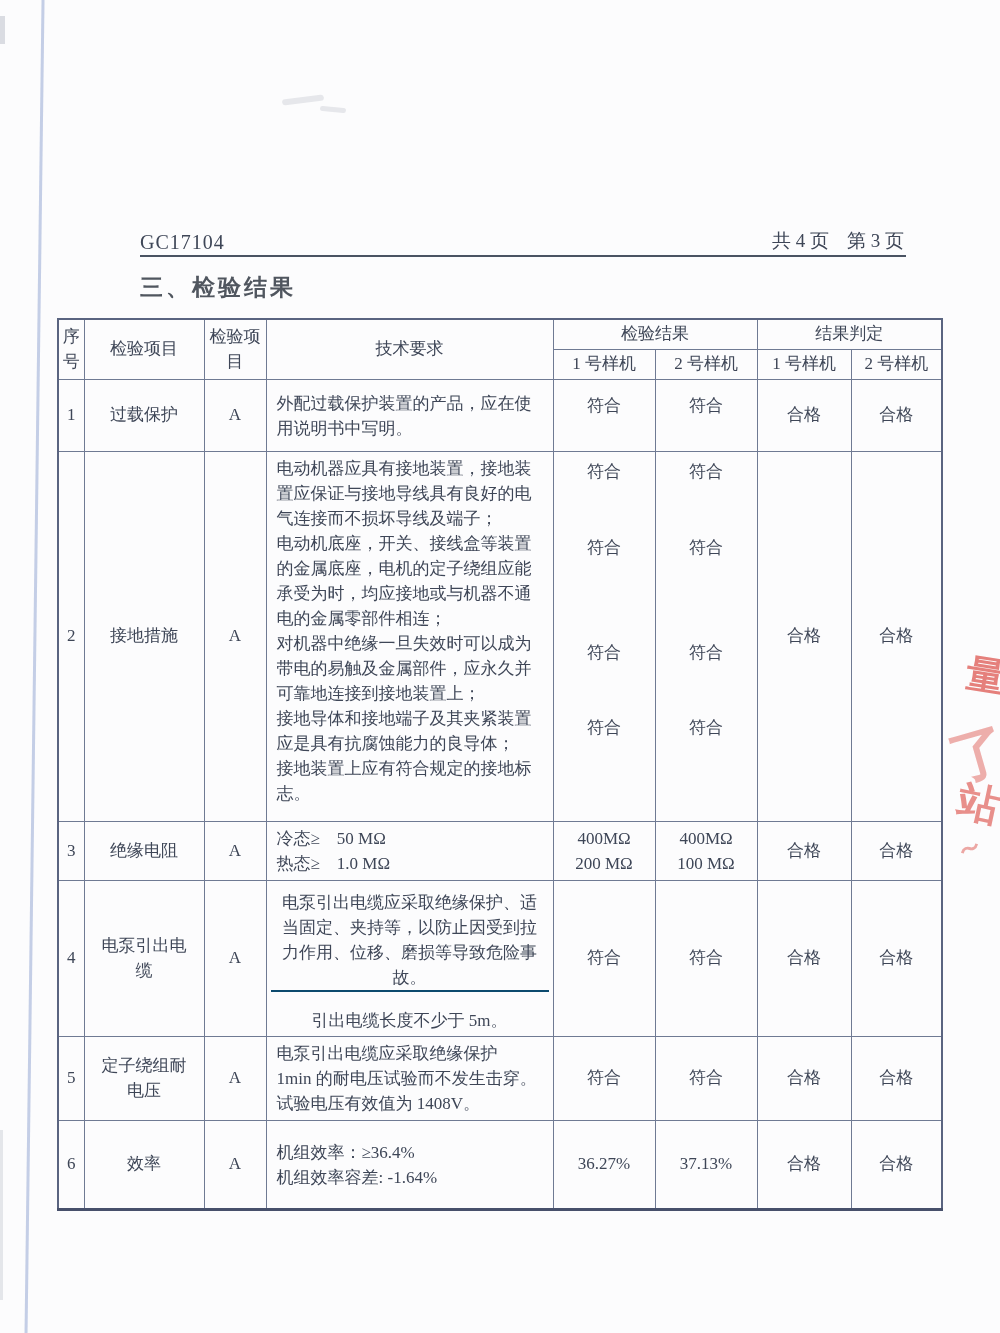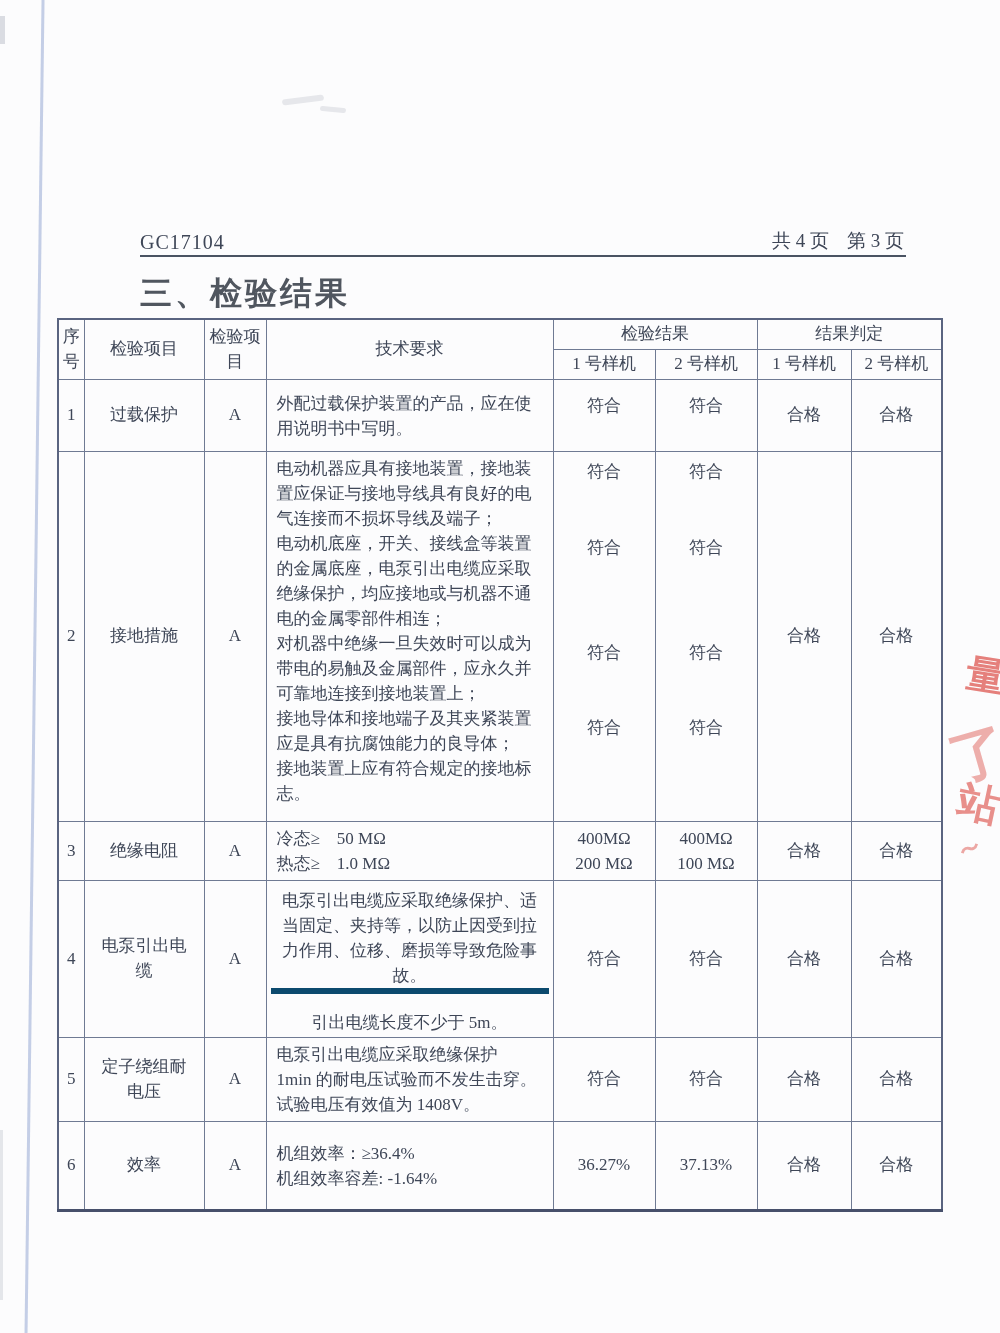"三、检验结果" .section-heading { font-size: 32px -> 23px }
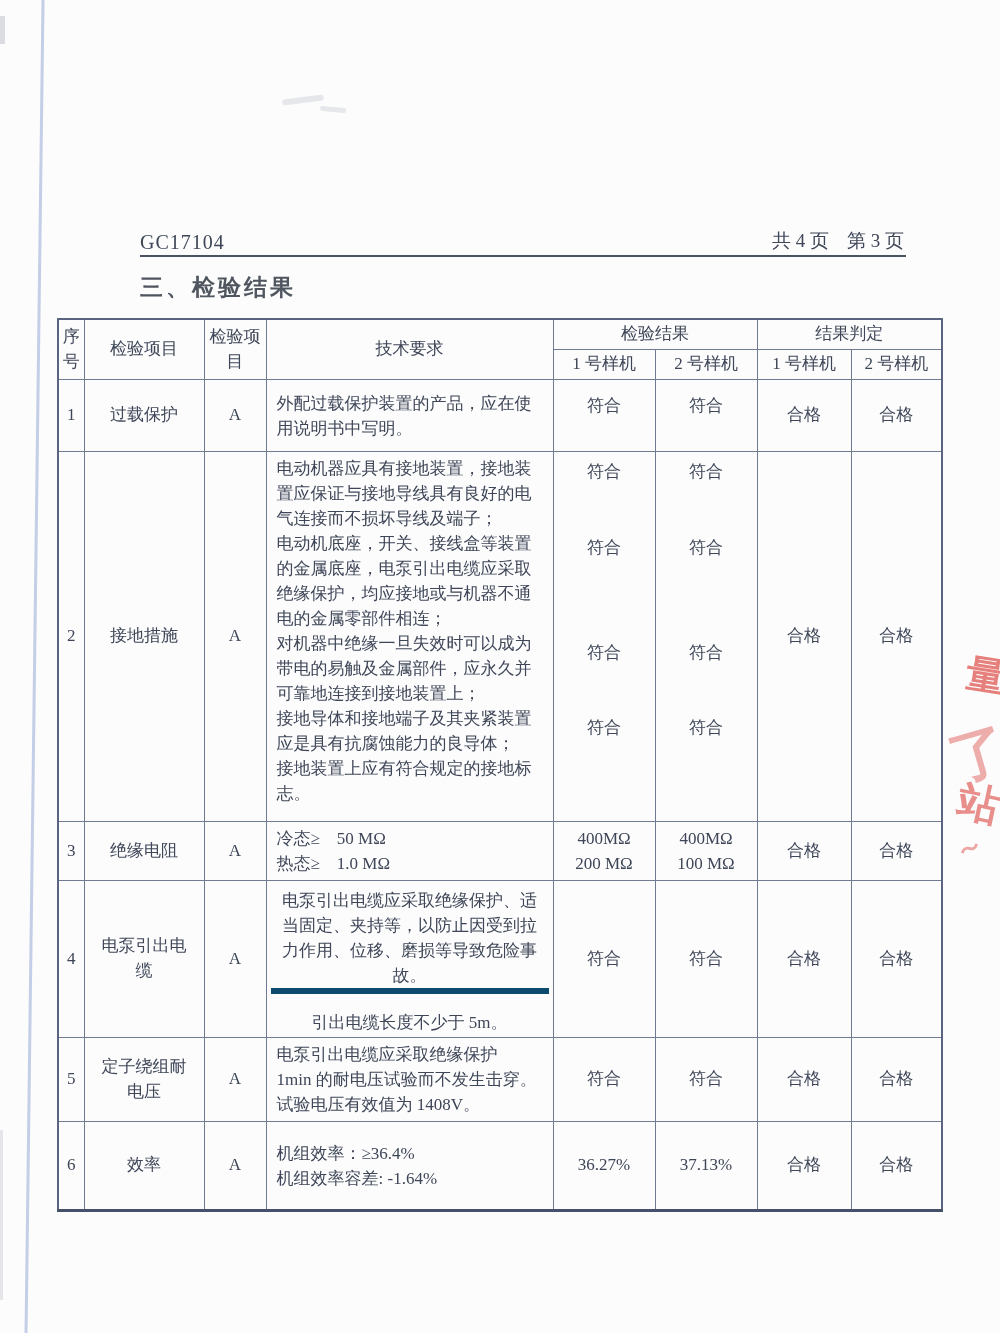"电动机底座，开关、接线盒等装置的金属底座，电泵引出电缆应采取绝缘保护，均应接地或" p { text: 泵引出电缆应采取绝缘保护 -> 机的定子绕组应能承受为时 }
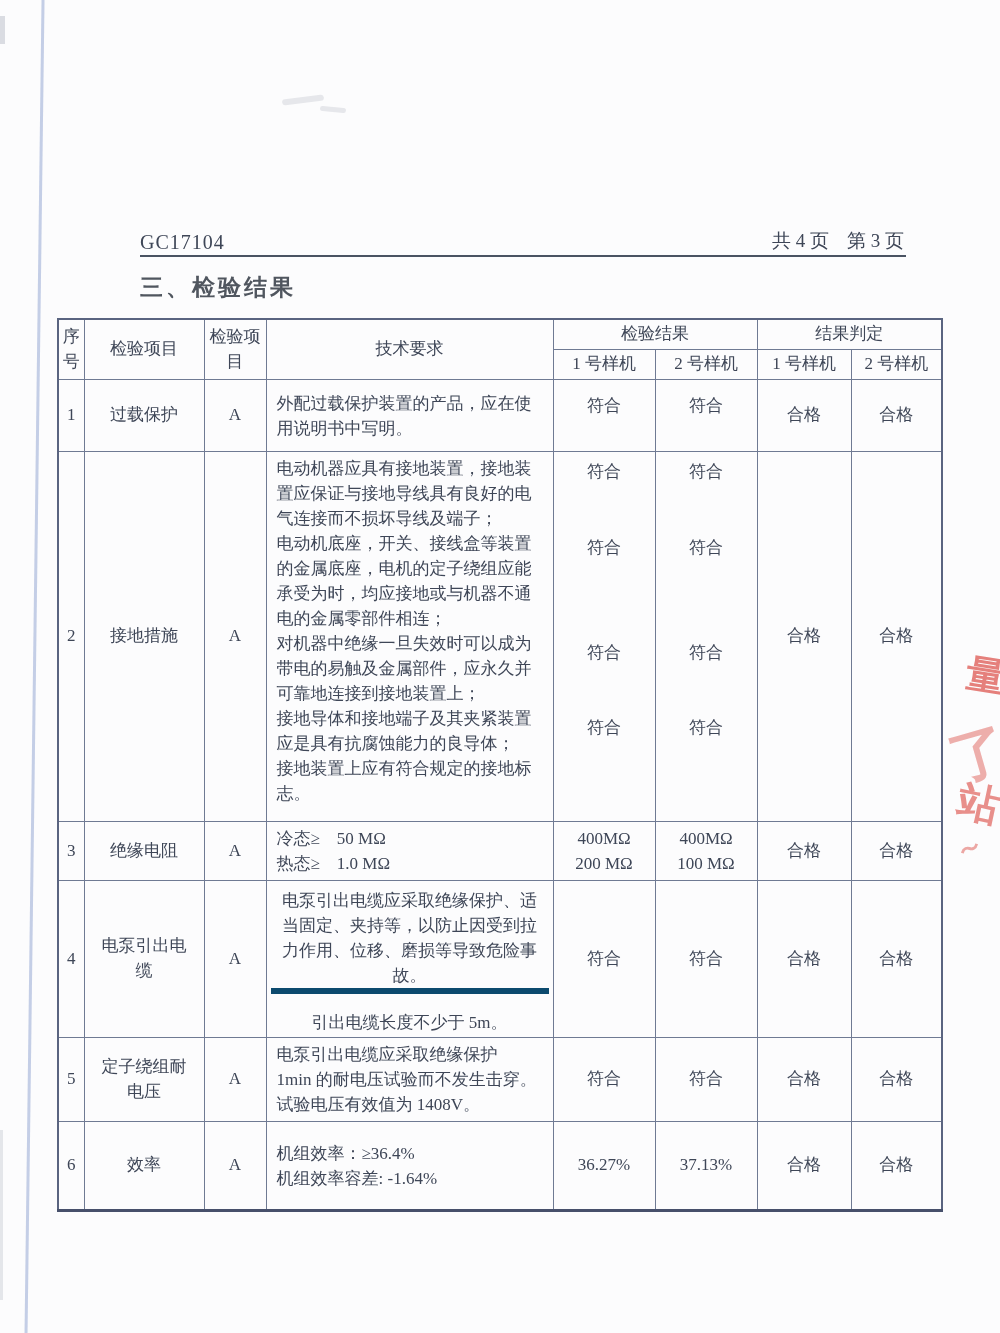"电泵引出电缆应采取绝缘保护、适当固定、夹持等，以防止因受到拉力作用、位移、磨损等" .req-split .req-top { border-bottom: 6px solid #0c4a6e -> 2px solid #0c4a6e }
